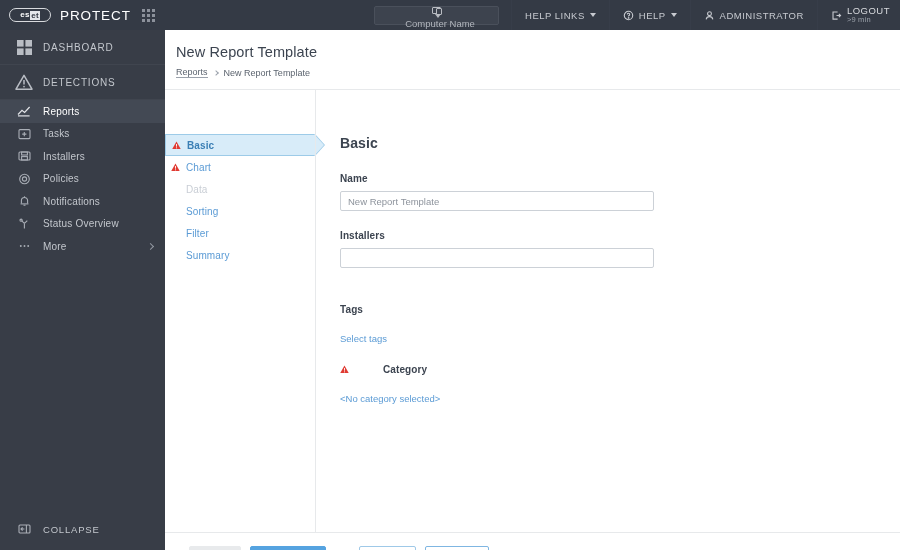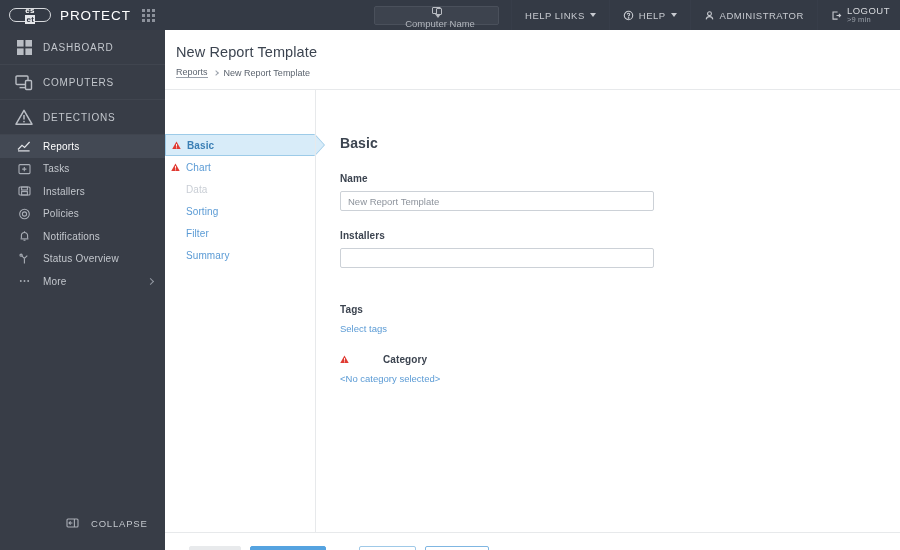"es" .eset-logo { flex-direction: column -> none }
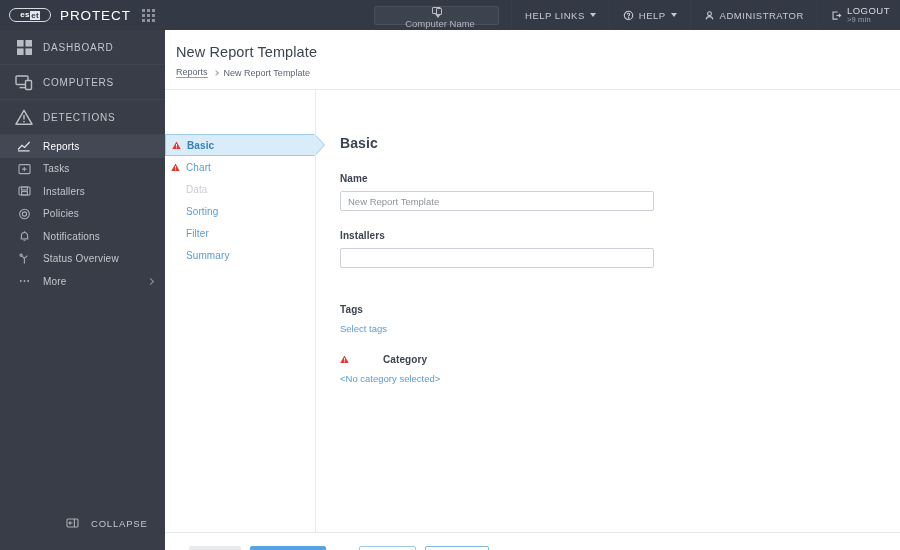"COMPUTERS" div.nav-item { html: <div> <span> <svg> <rect></rect> <path></path> <rect></rect> </svg> </span> <span>COMPUTERS</span> </div> -> none }
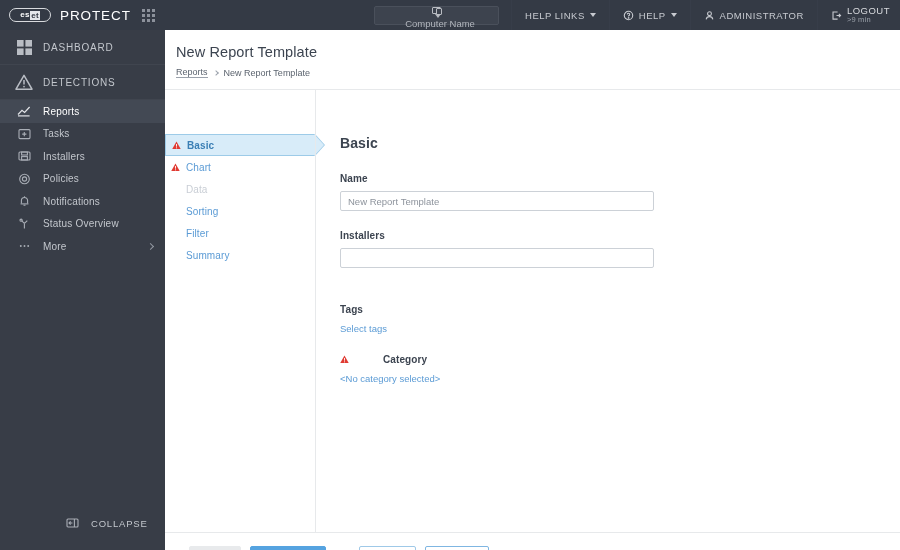"Select tags" .link-text { margin-top: 8px -> 18px }
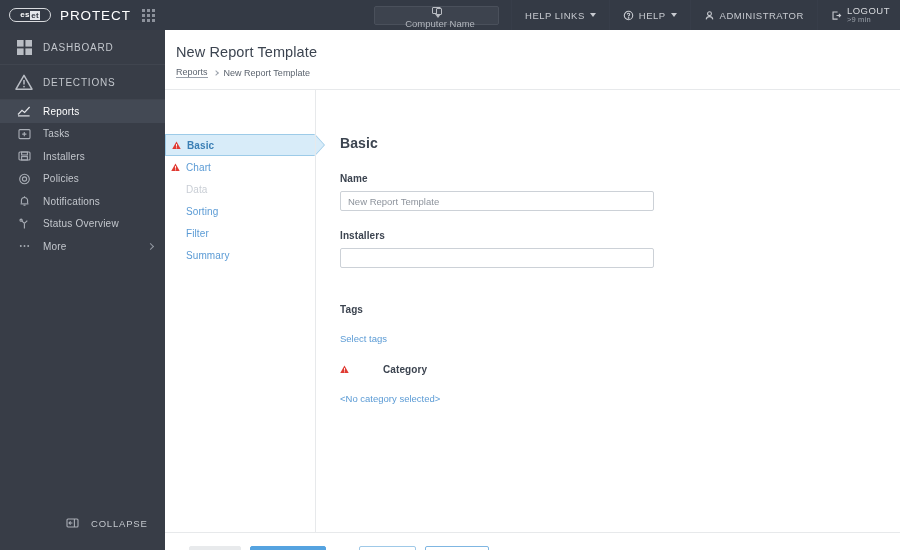"COLLAPSE" #collapse-item { bottom: 12px -> 6px; margin-left: 48px -> none }
